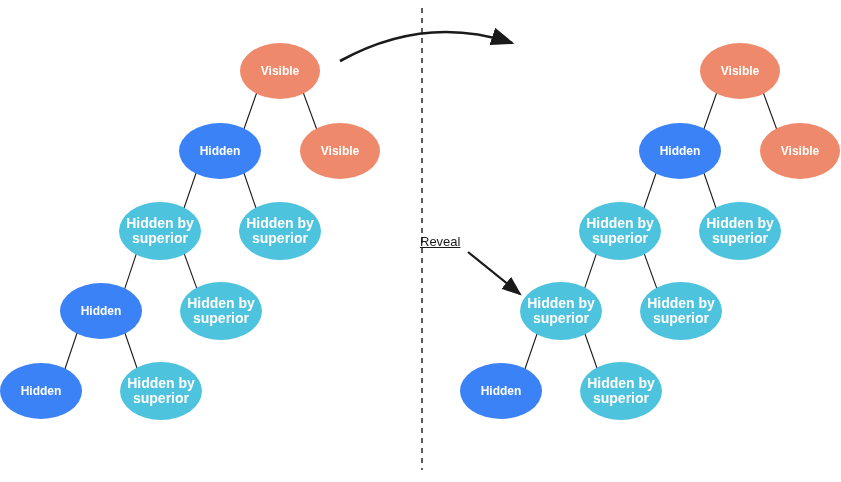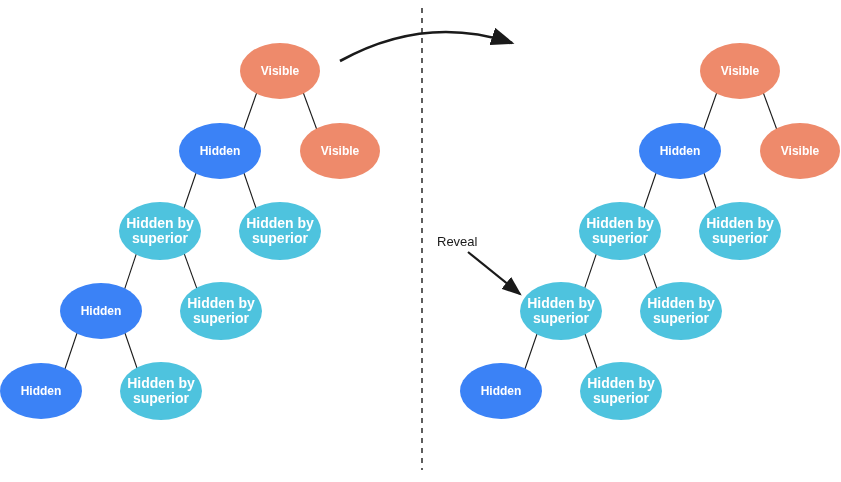"Reveal" div.ann-text { left: 437px -> 420px; text-decoration: none -> underline }
